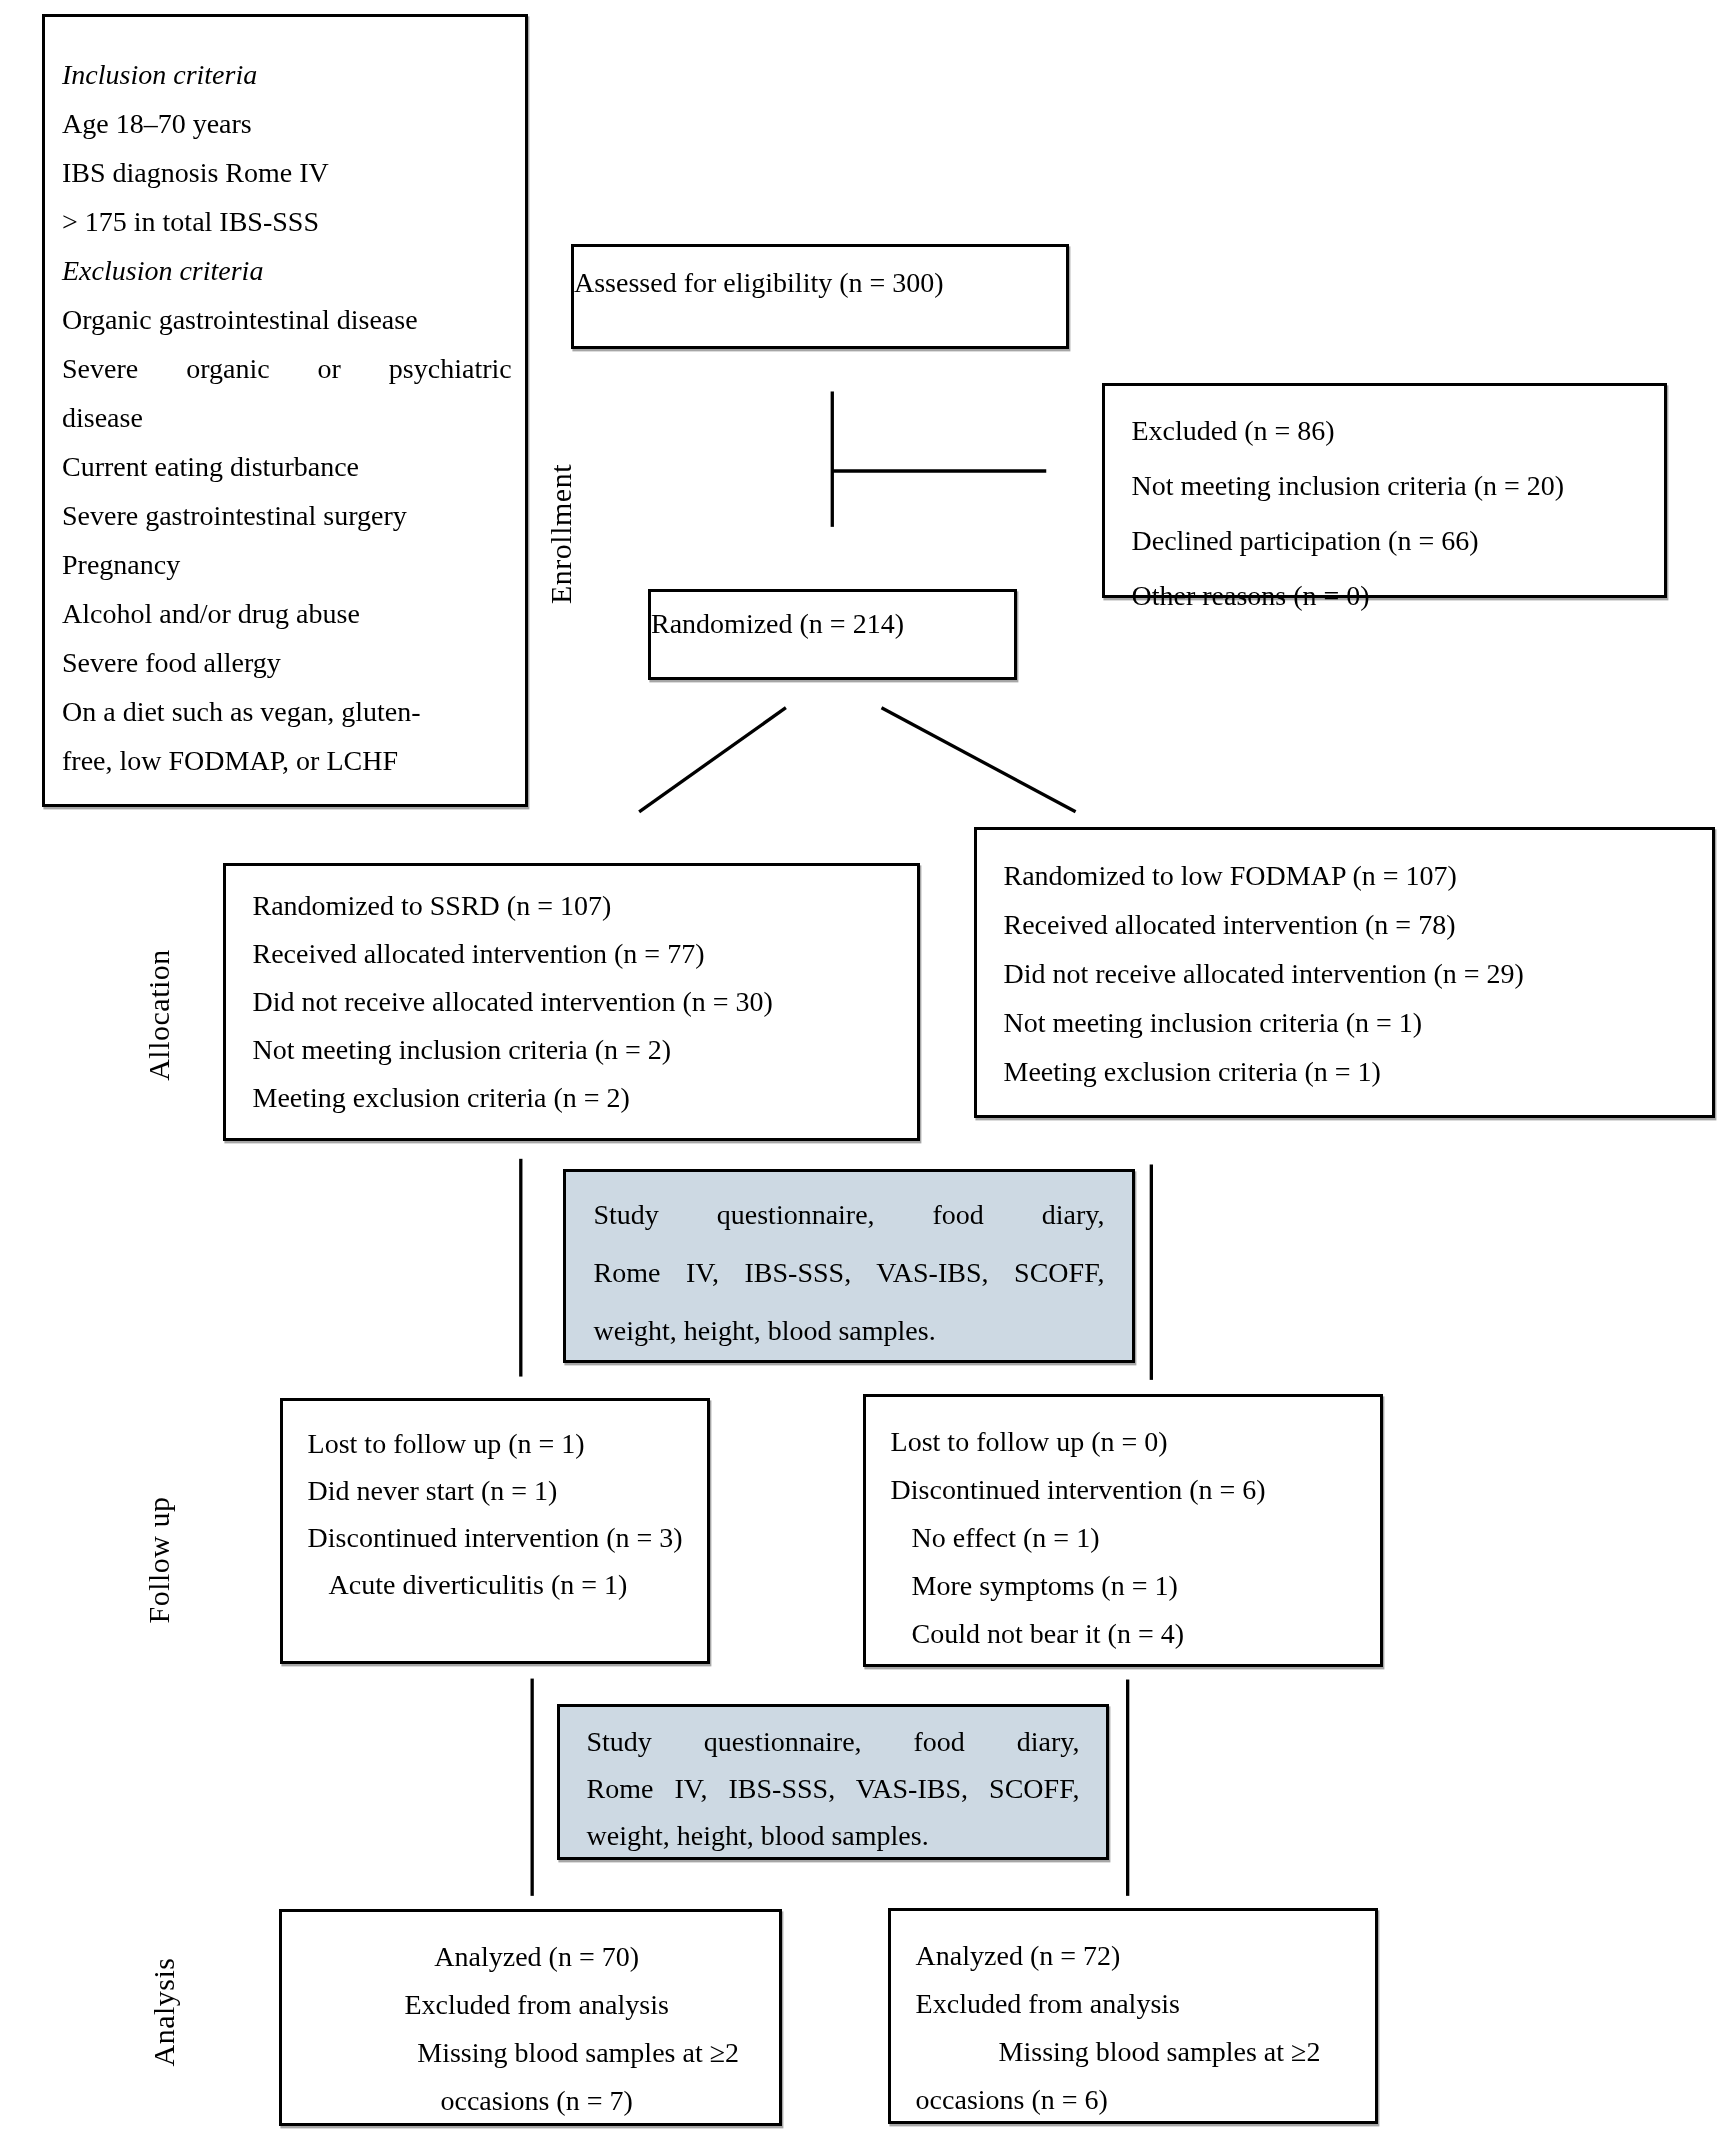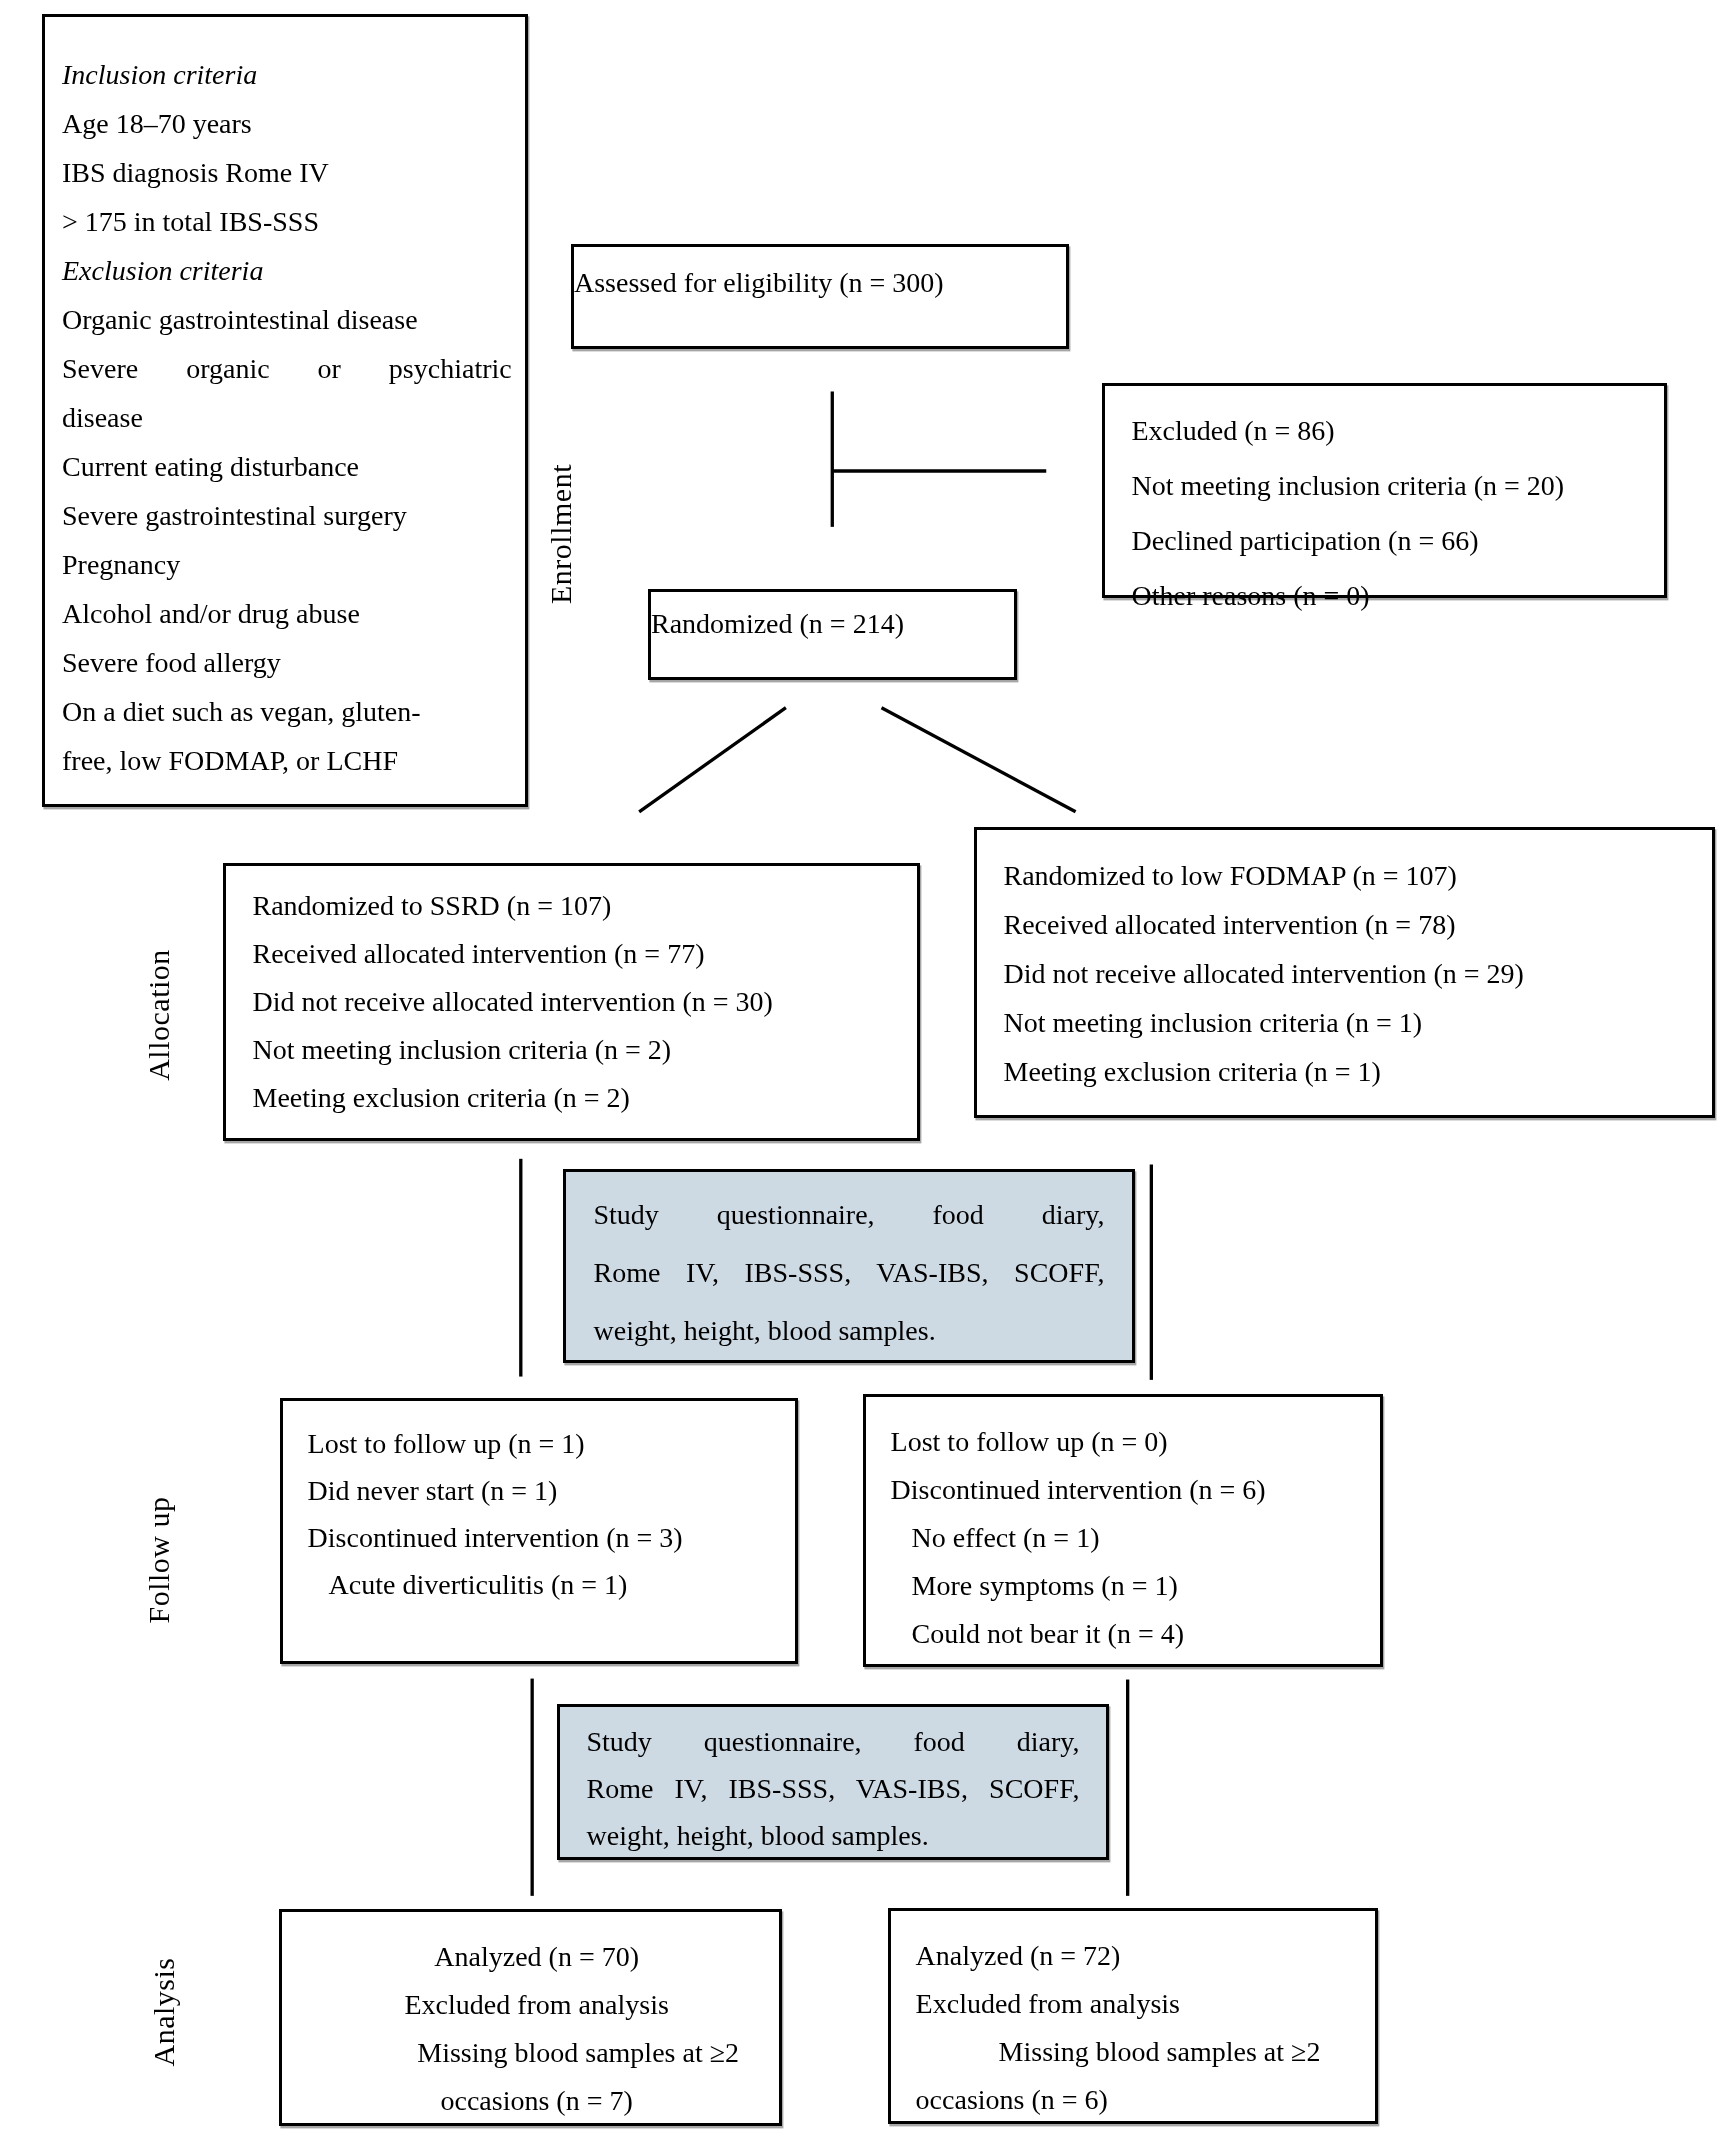"Lost to follow up (n = 1)" .fu-left { width: 518px -> 430px }
